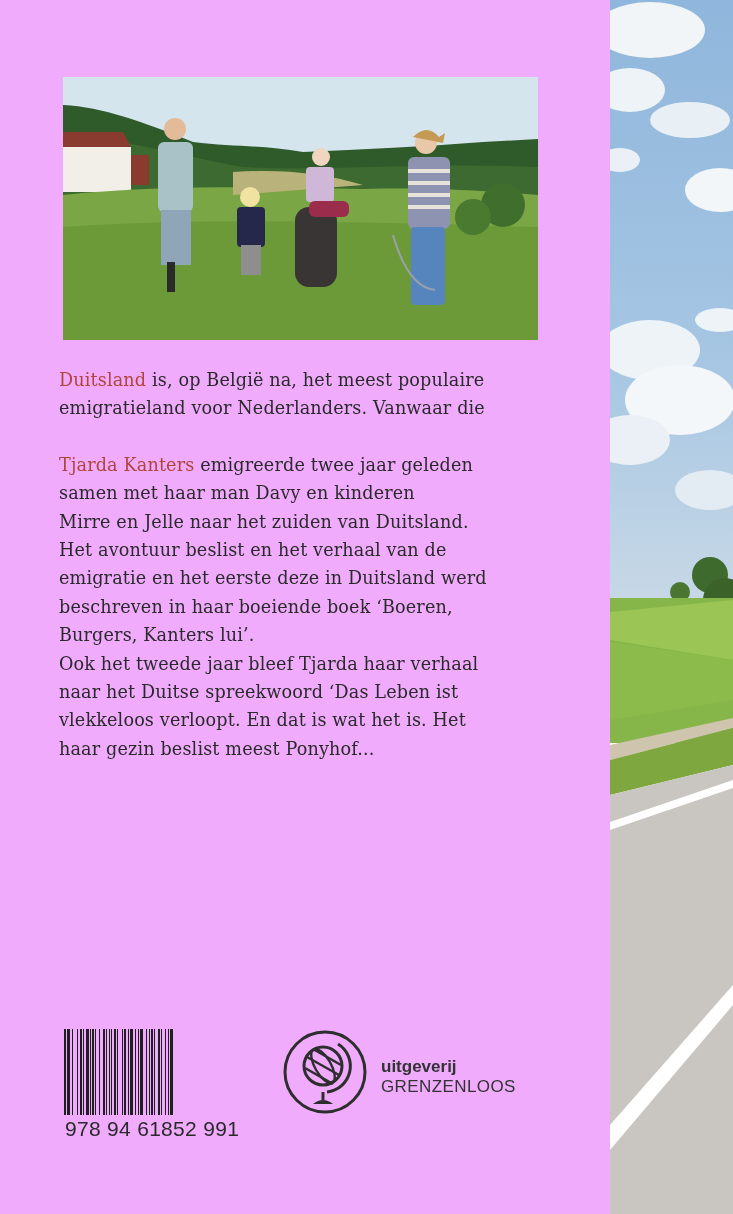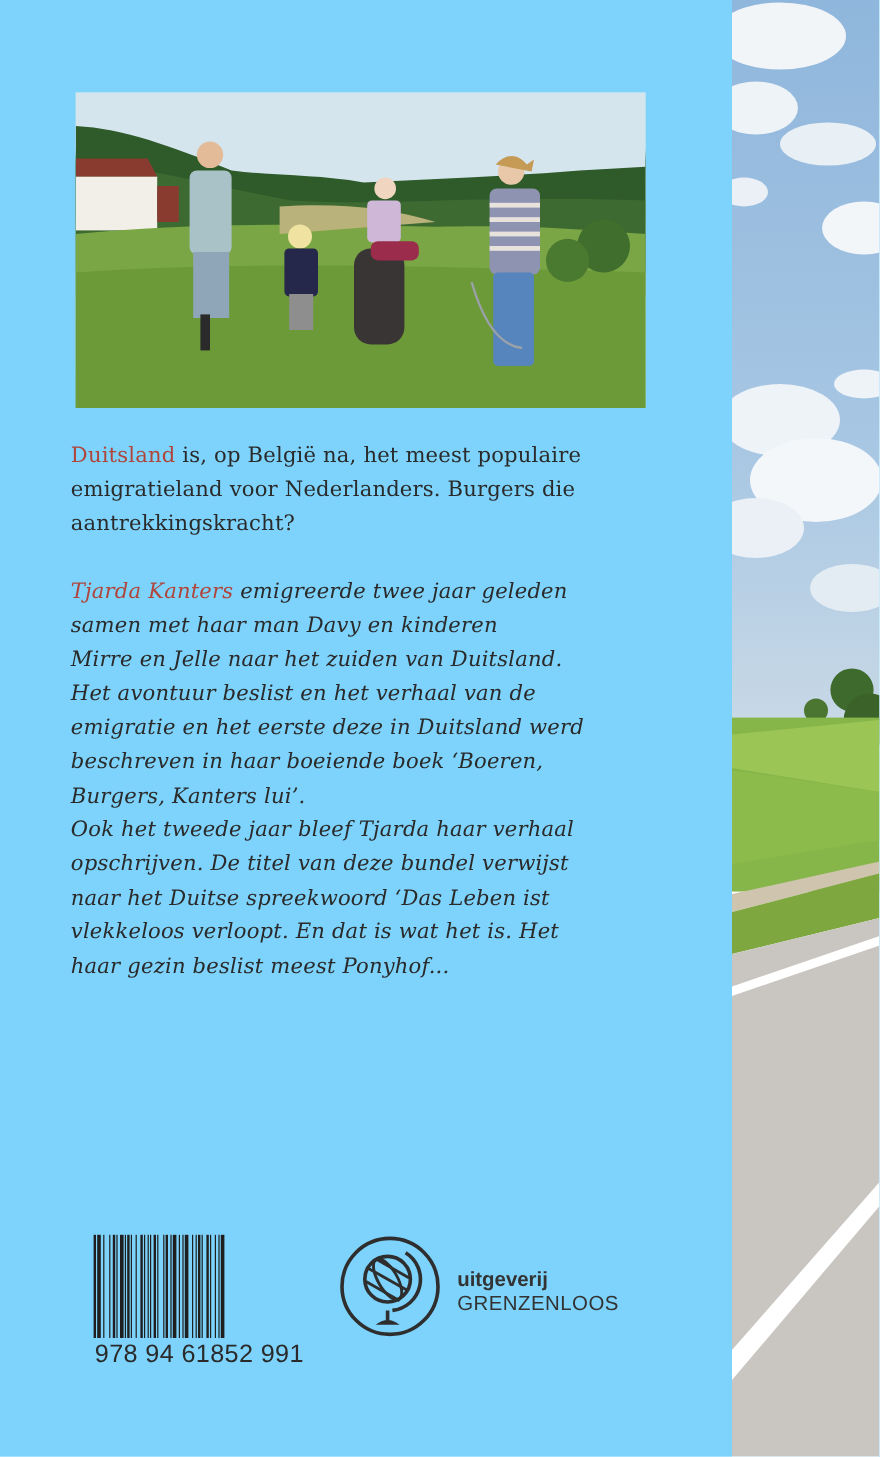"Duitsland is, op België na," .back-cover { background: #7dd3fc -> #f0abfc }
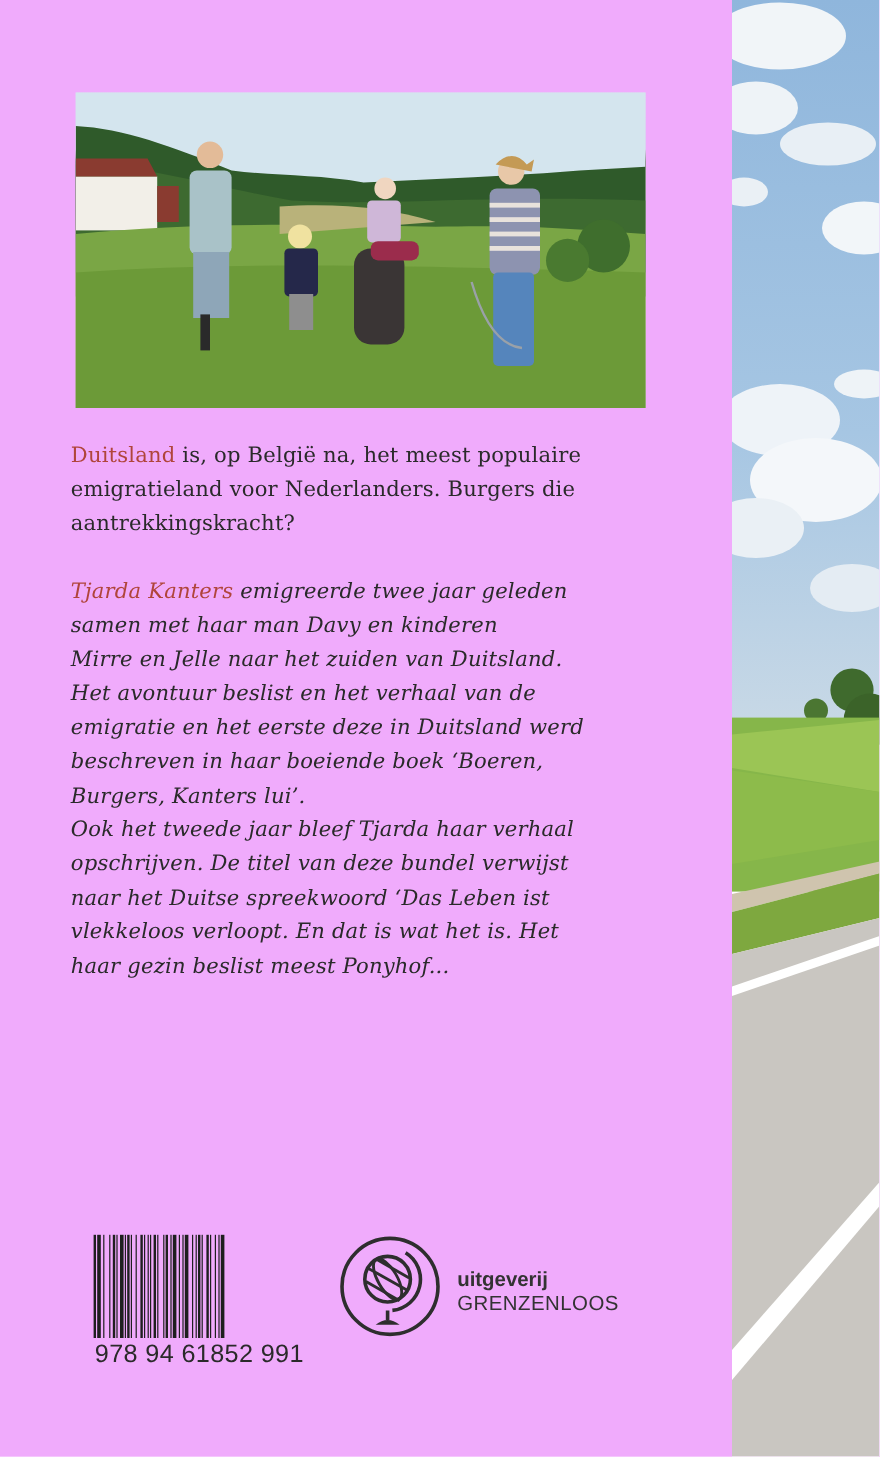"emigratieland voor Nederlanders. Burgers" span.line { text: Burgers -> Vanwaar }
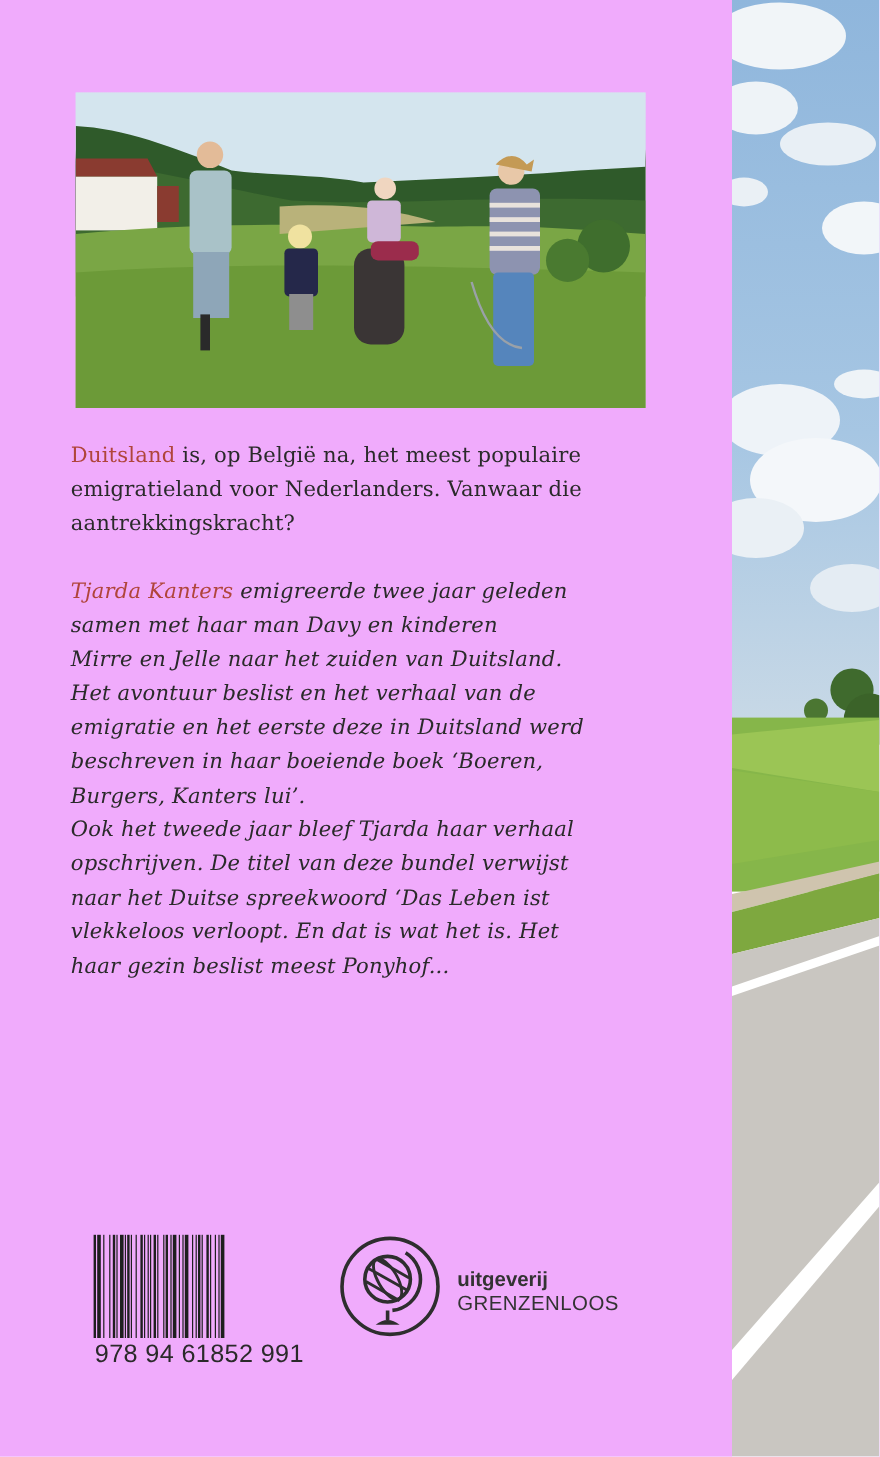"aantrekkingskracht?" span.line { html: <span>aantrekkingskracht?</span> -> none }
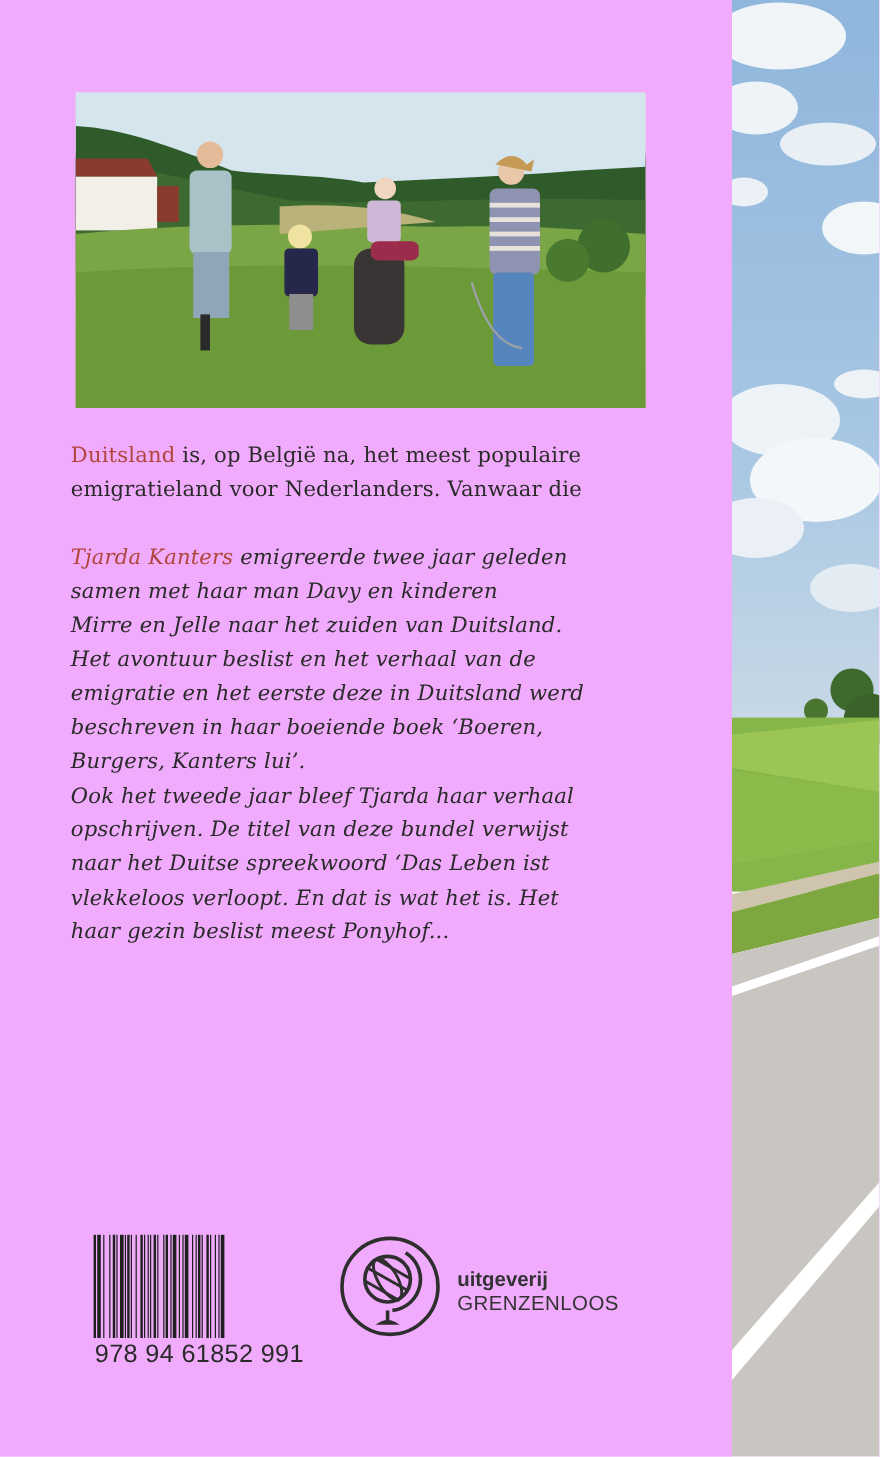"Tjarda Kanters emigreerde twee jaar" .blurb p + p.gap { font-style: italic -> none }
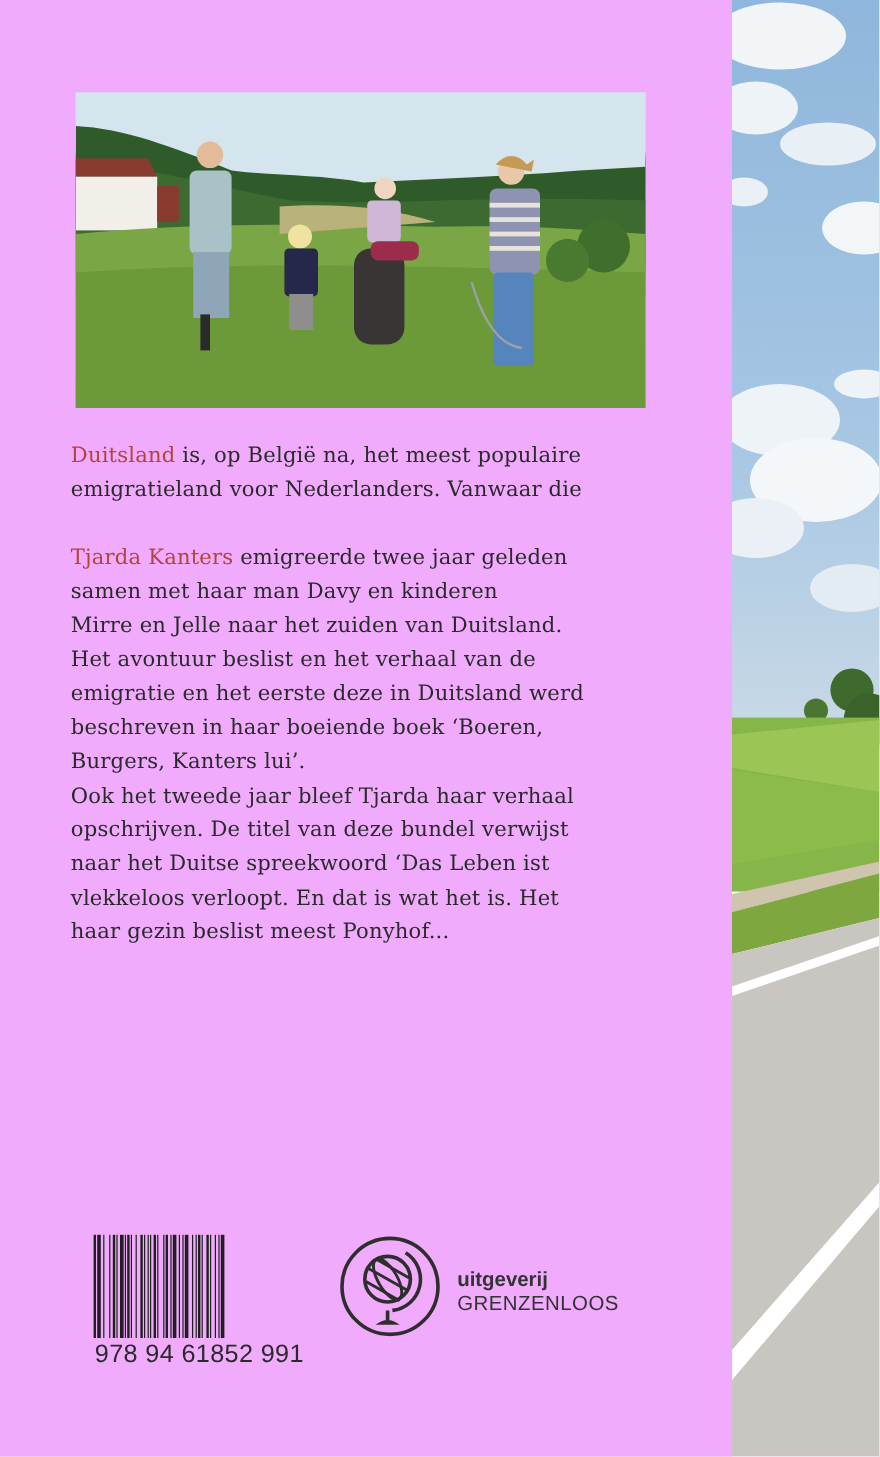"opschrijven. De titel van deze" span.line { html: <span>opschrijven. De titel van deze bundel verwijst</span> -> none }
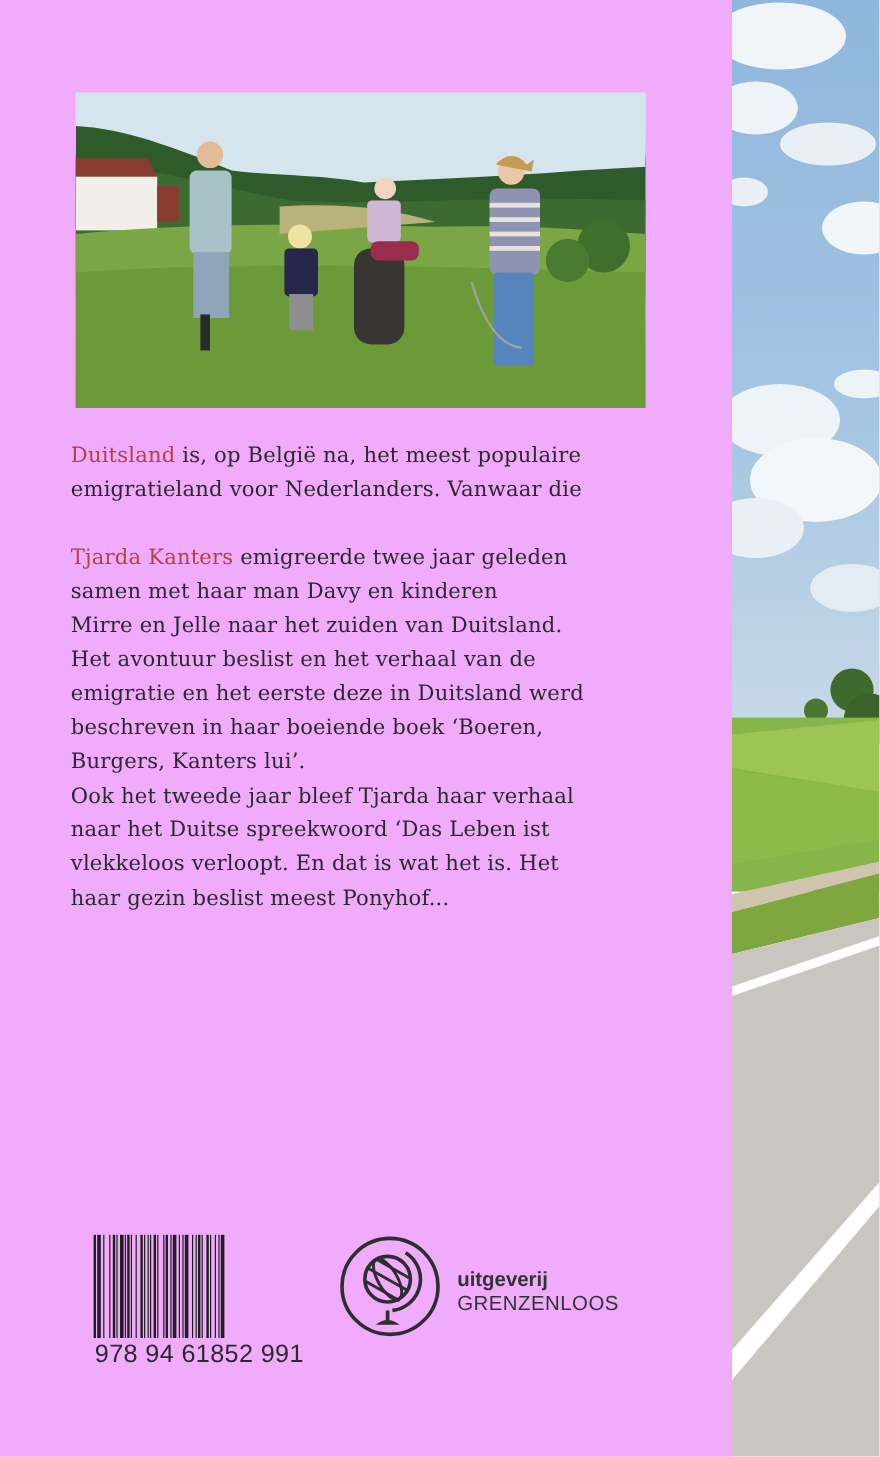"978 94 61852 991" .barcode-box { left: 69px -> 55px }
